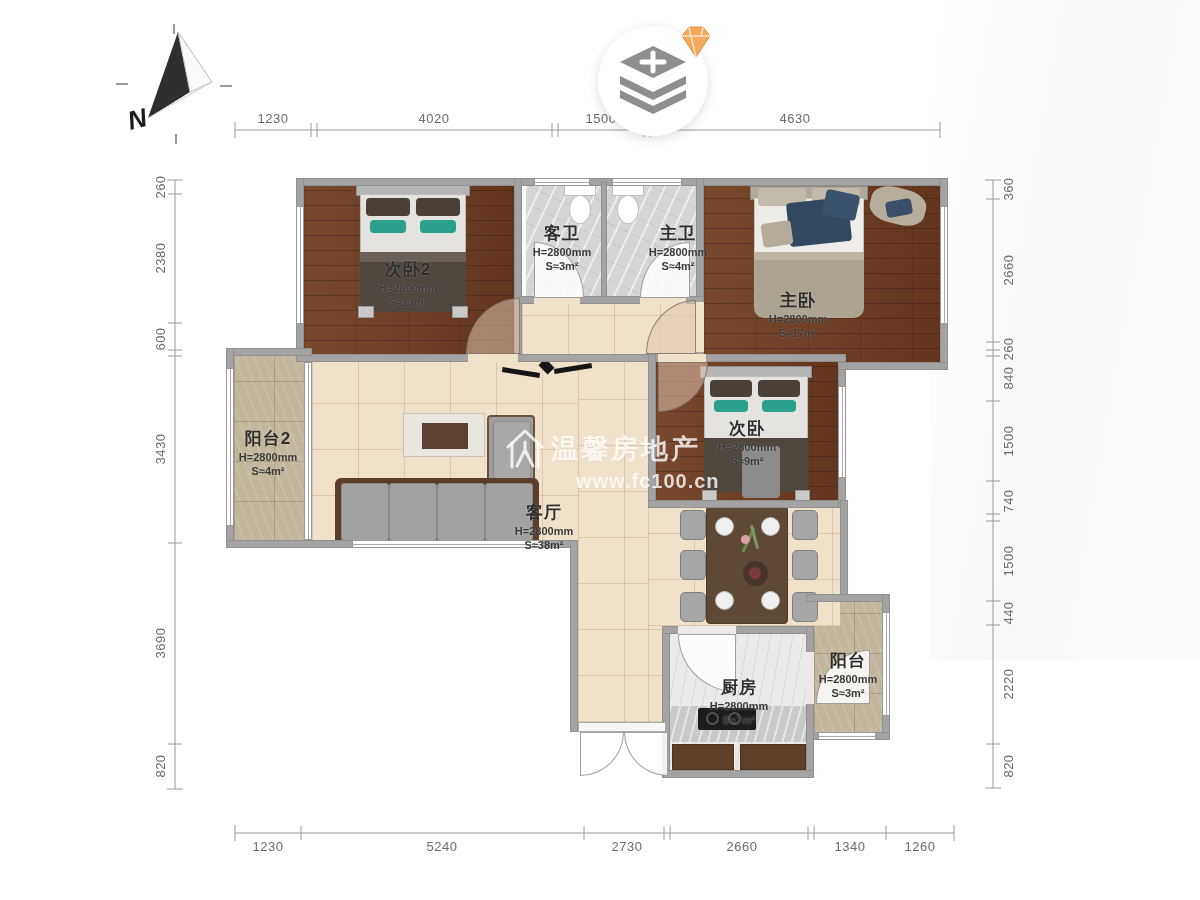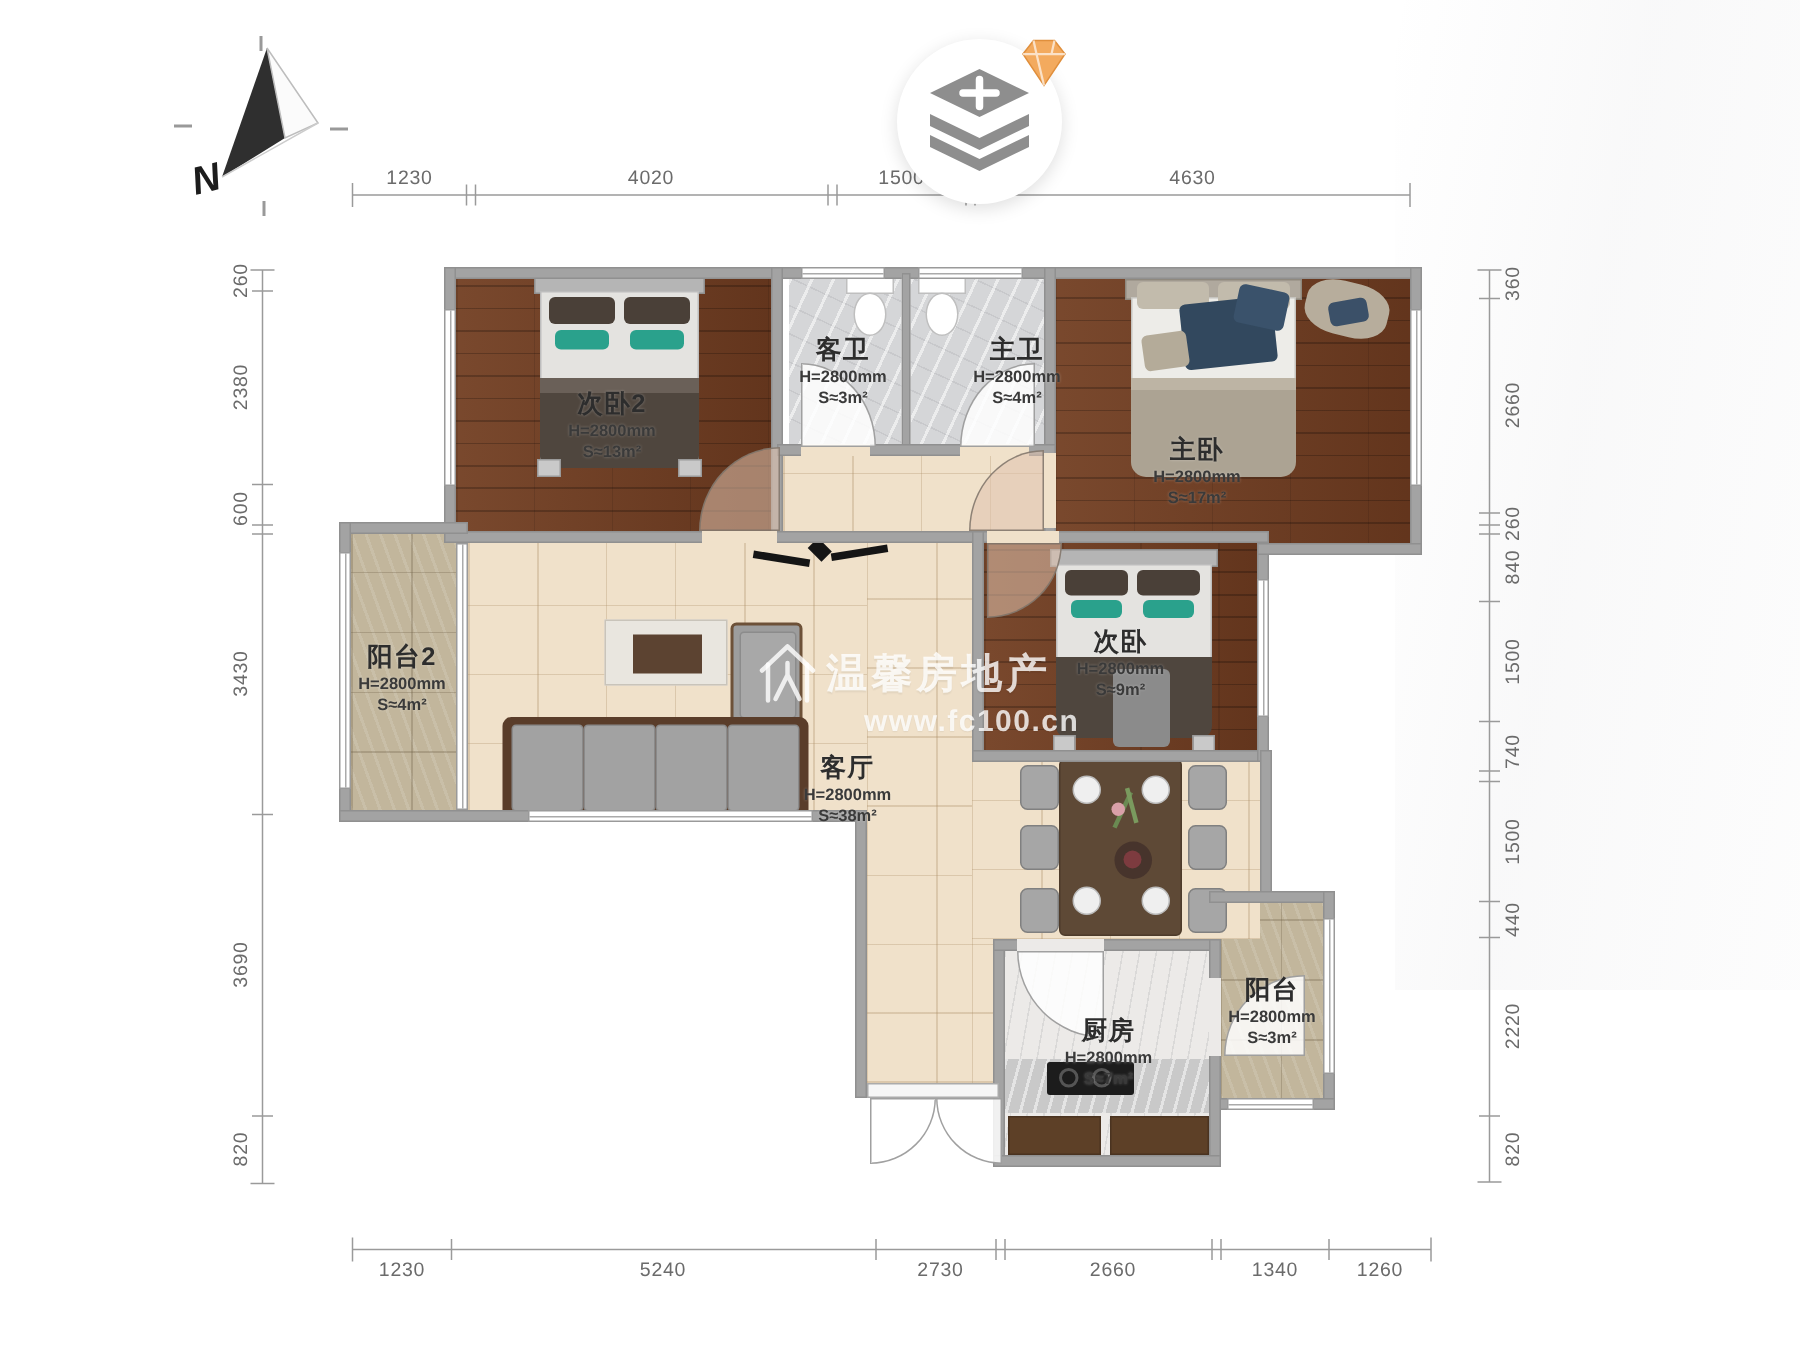"客厅" div.room-label { left: 565px -> 544px }
